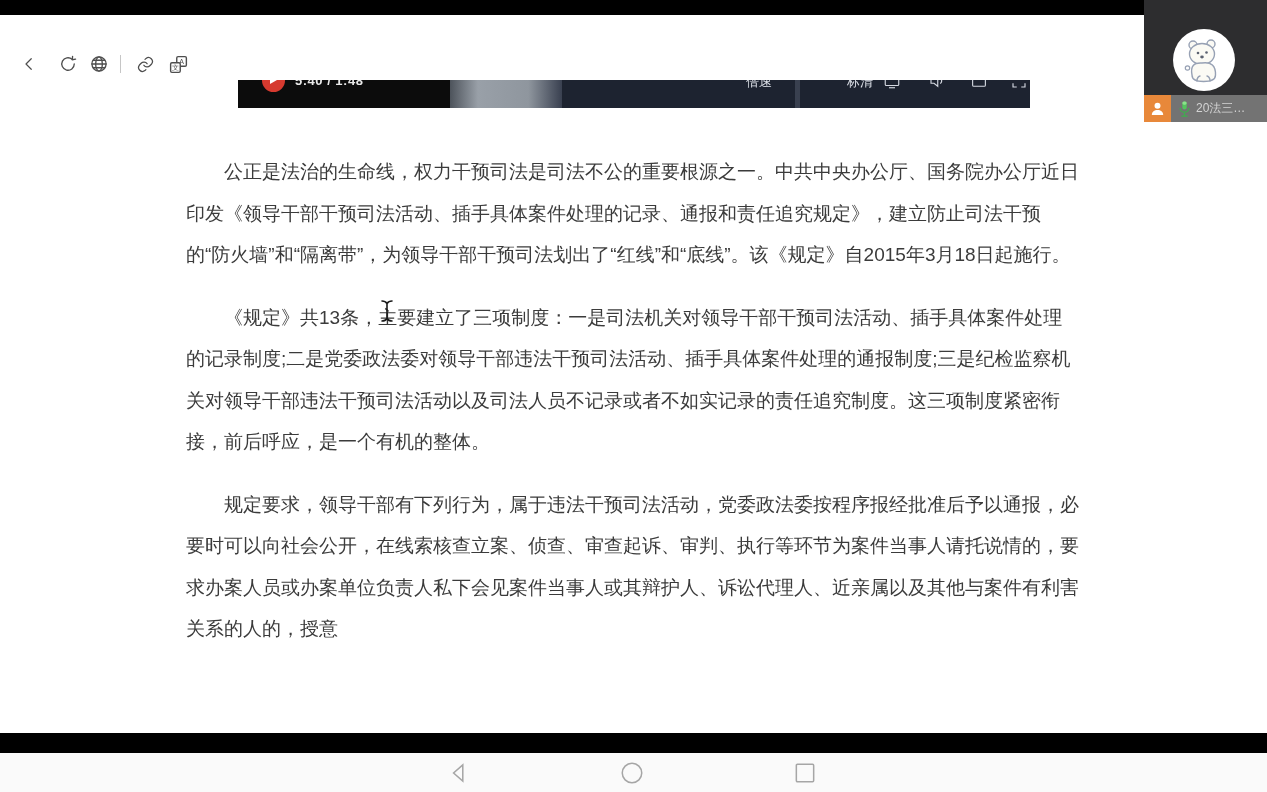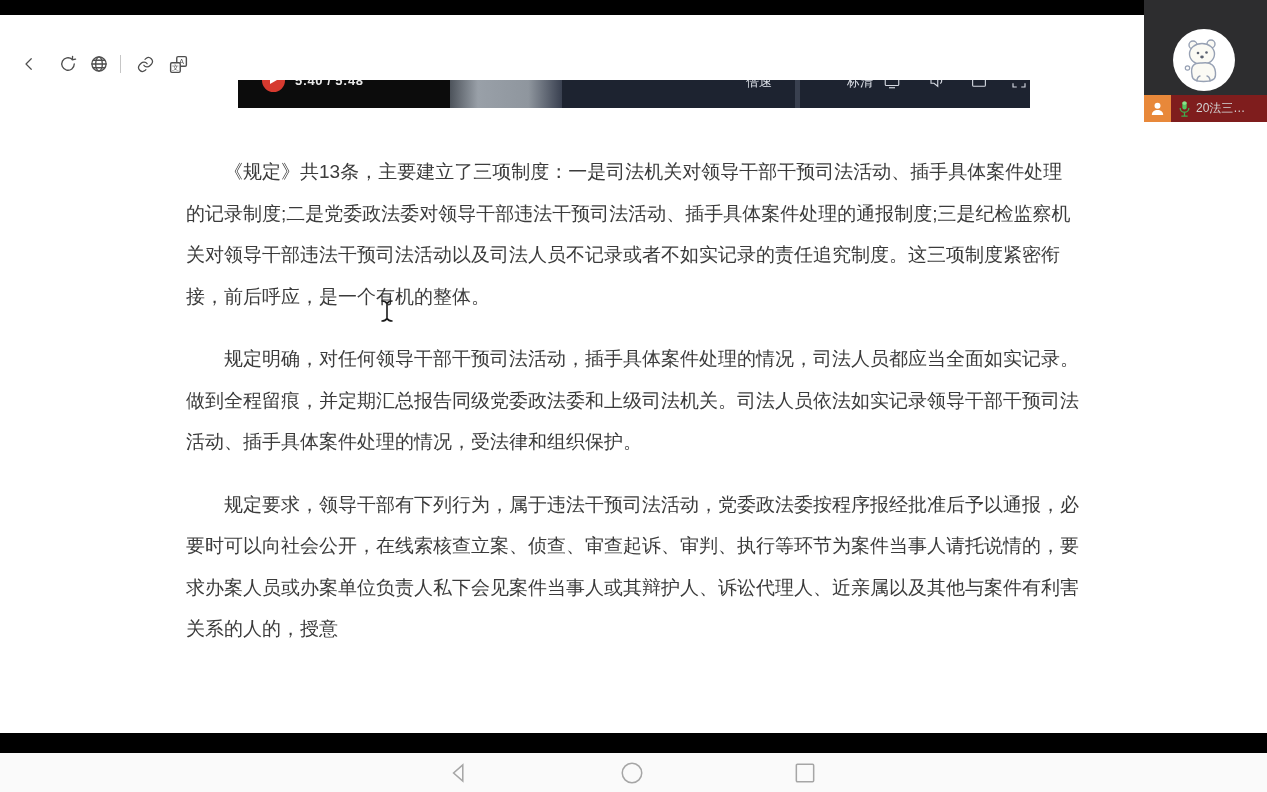"5:40 / 5:48" div.vs-time { text: 5:48 -> 1:48 }
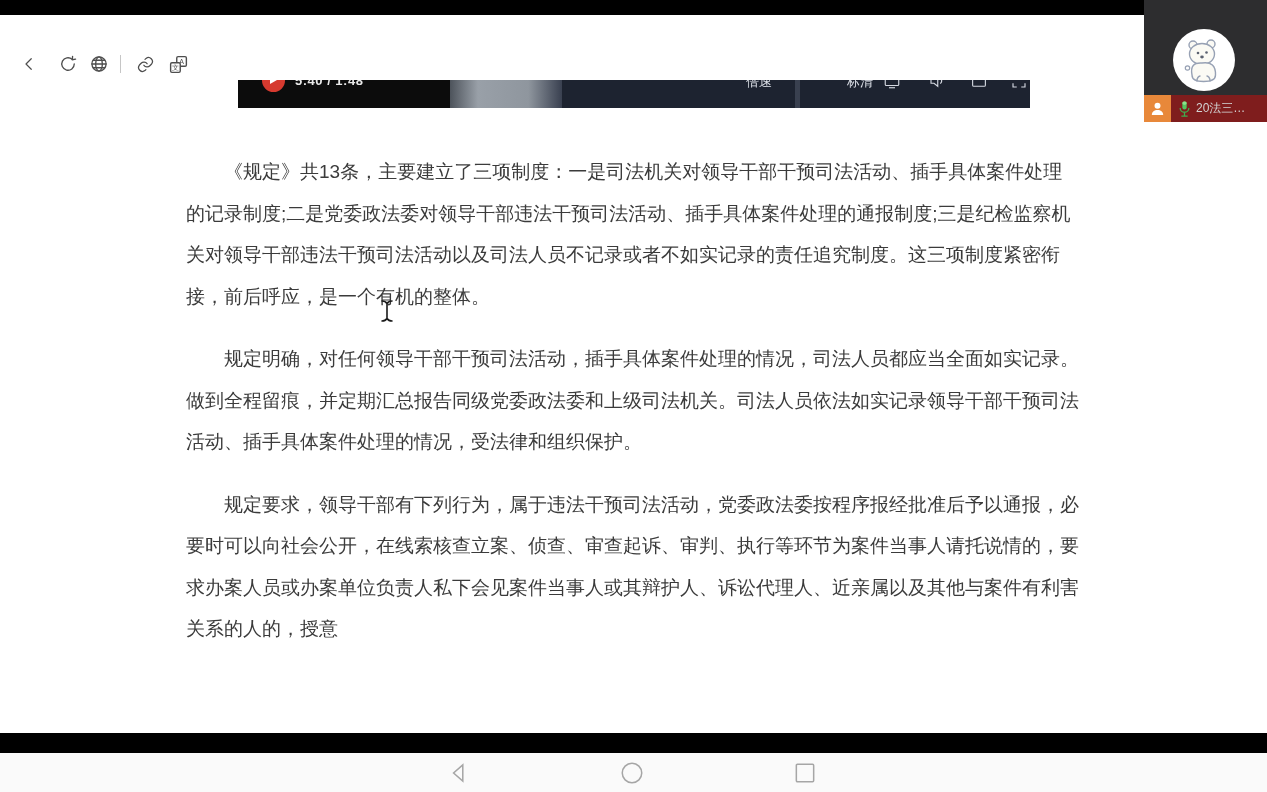"20法三…" .footer-rest { background: #7f1d1d -> #737373 }
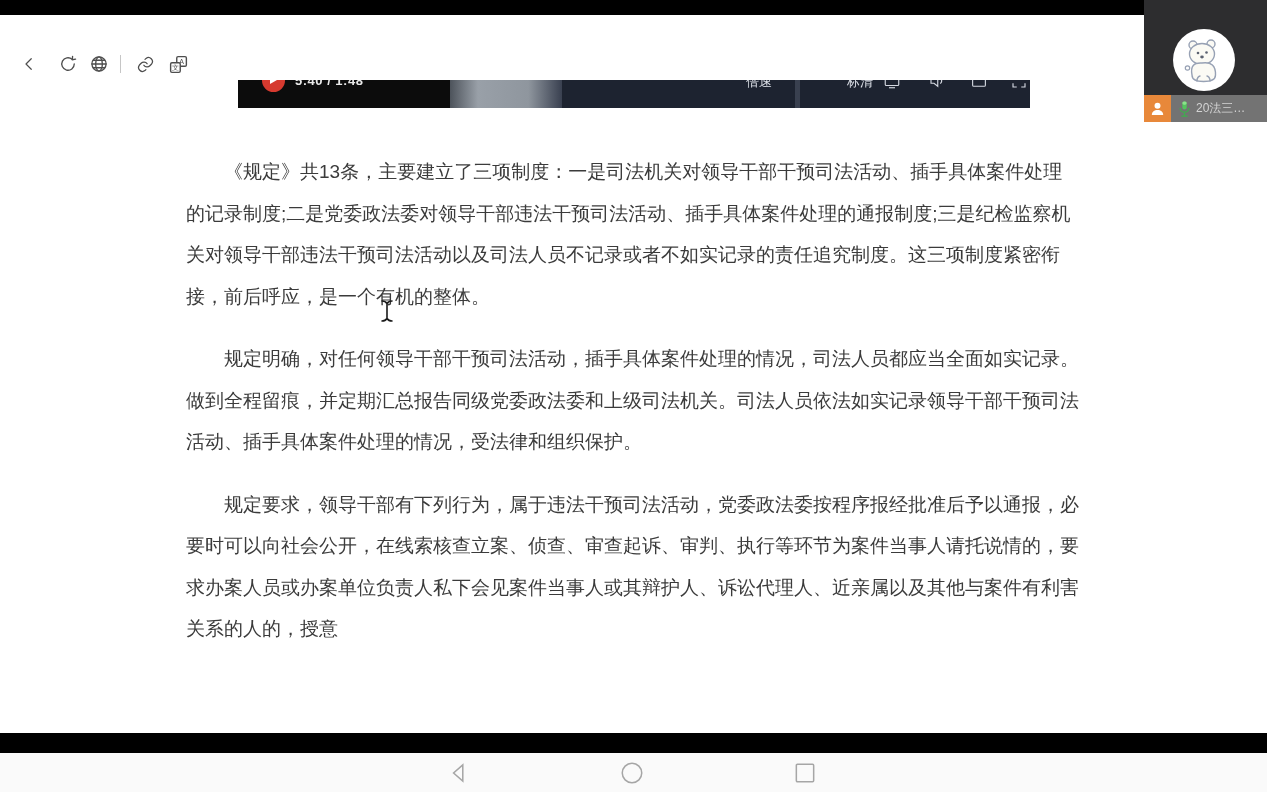"公正是法治的生命线，权力干预司法是司法不公的重要根源之一。中共中央办公厅、国务院" p { html: none -> <p>公正是法治的生命线，权力干预司法是司法不公的重要根源之一。中共中央办公厅、国务院办公厅近日印发《领导干部干预司法活动、插手具体案件处理的记录、通报和责任追究规定》，建立防止司法干预的“防火墙”和“隔离带”，为领导干部干预司法划出了“红线”和“底线”。该《规定》自2015年3月18日起施行。</p> }
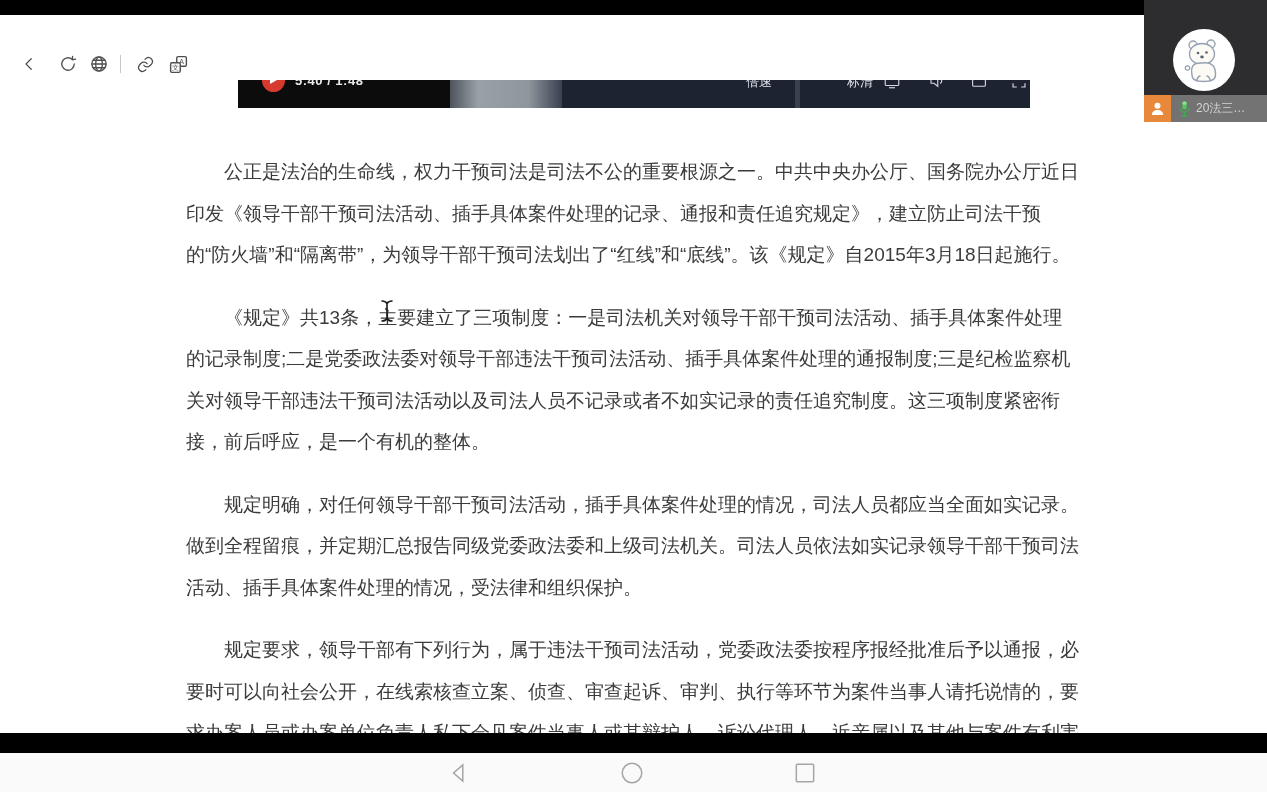"规定明确，对任何领导干部干预司法活动，插手具体案件处理的情况，司法人员都应当全面" p { html: <p>规定明确，对任何领导干部干预司法活动，插手具体案件处理的情况，司法人员都应当全面如实记录。做到全程留痕，并定期汇总报告同级党委政法委和上级司法机关。司法人员依法如实记录领导干部干预司法活动、插手具体案件处理的情况，受法律和组织保护。</p> -> none }
